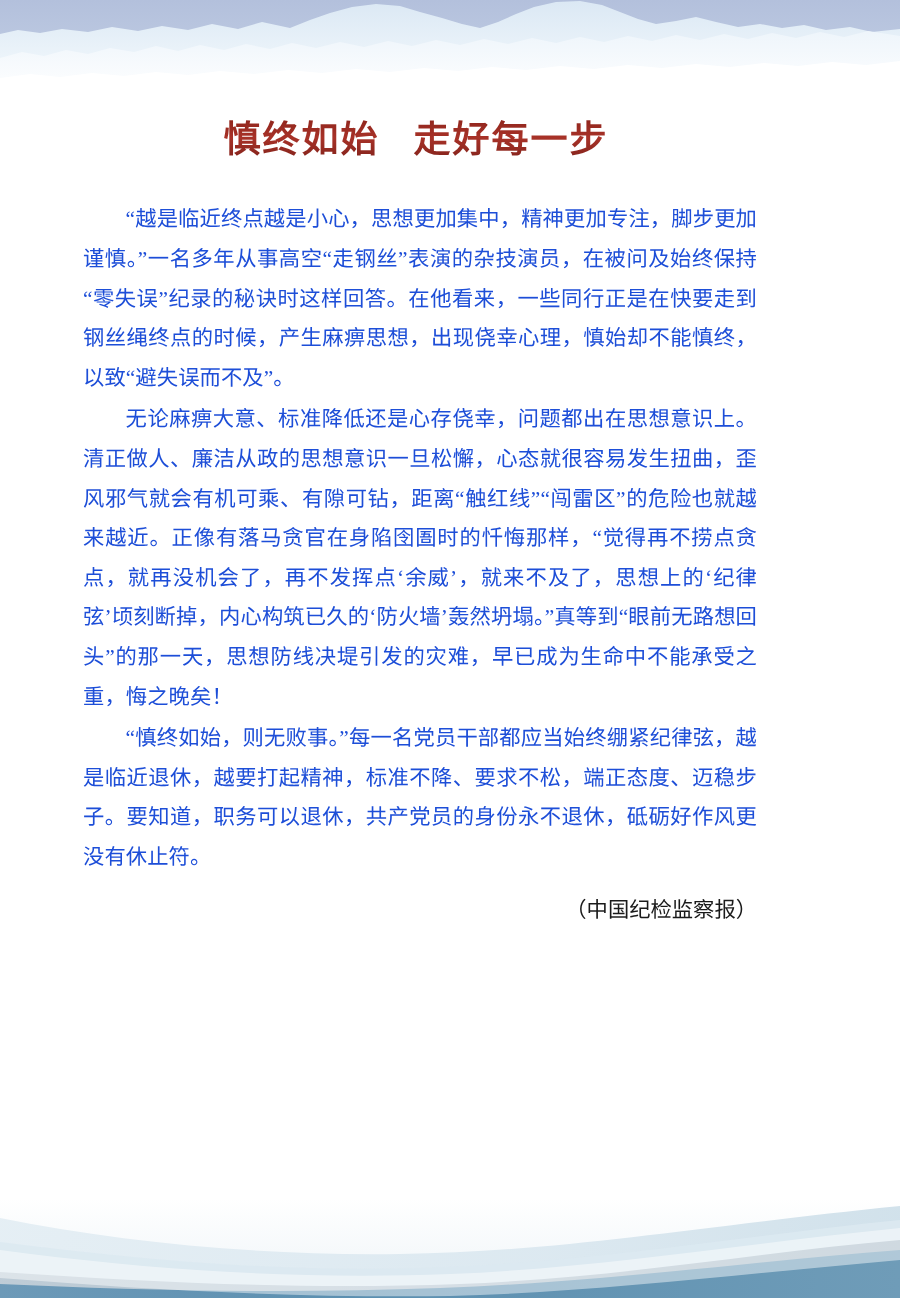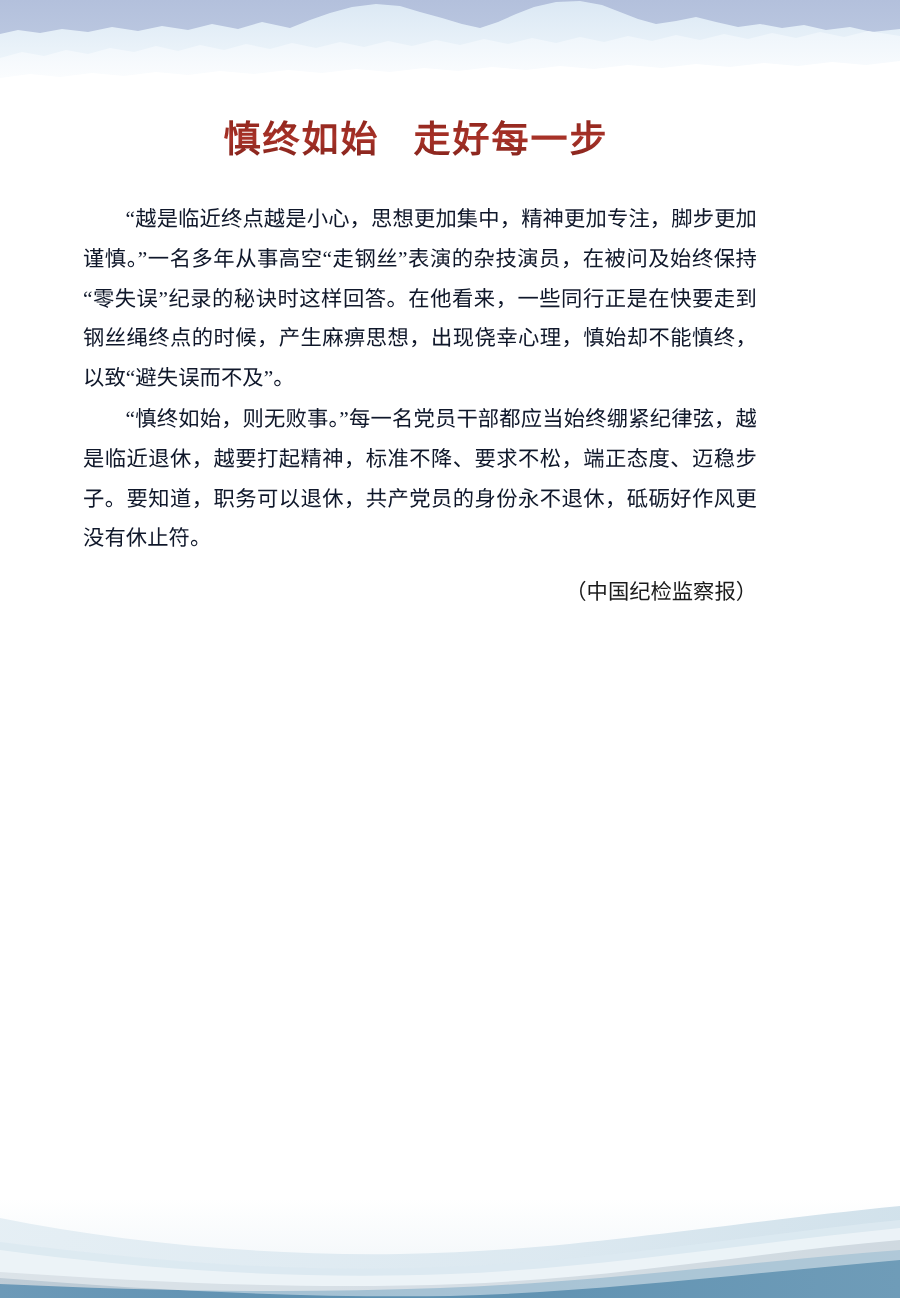"“越是临近终点越是小心，思想更加集中，精神更加专注，脚步更加谨慎。”一名多年从事" .body-copy p { color: #0f172a -> #1d4ed8 }
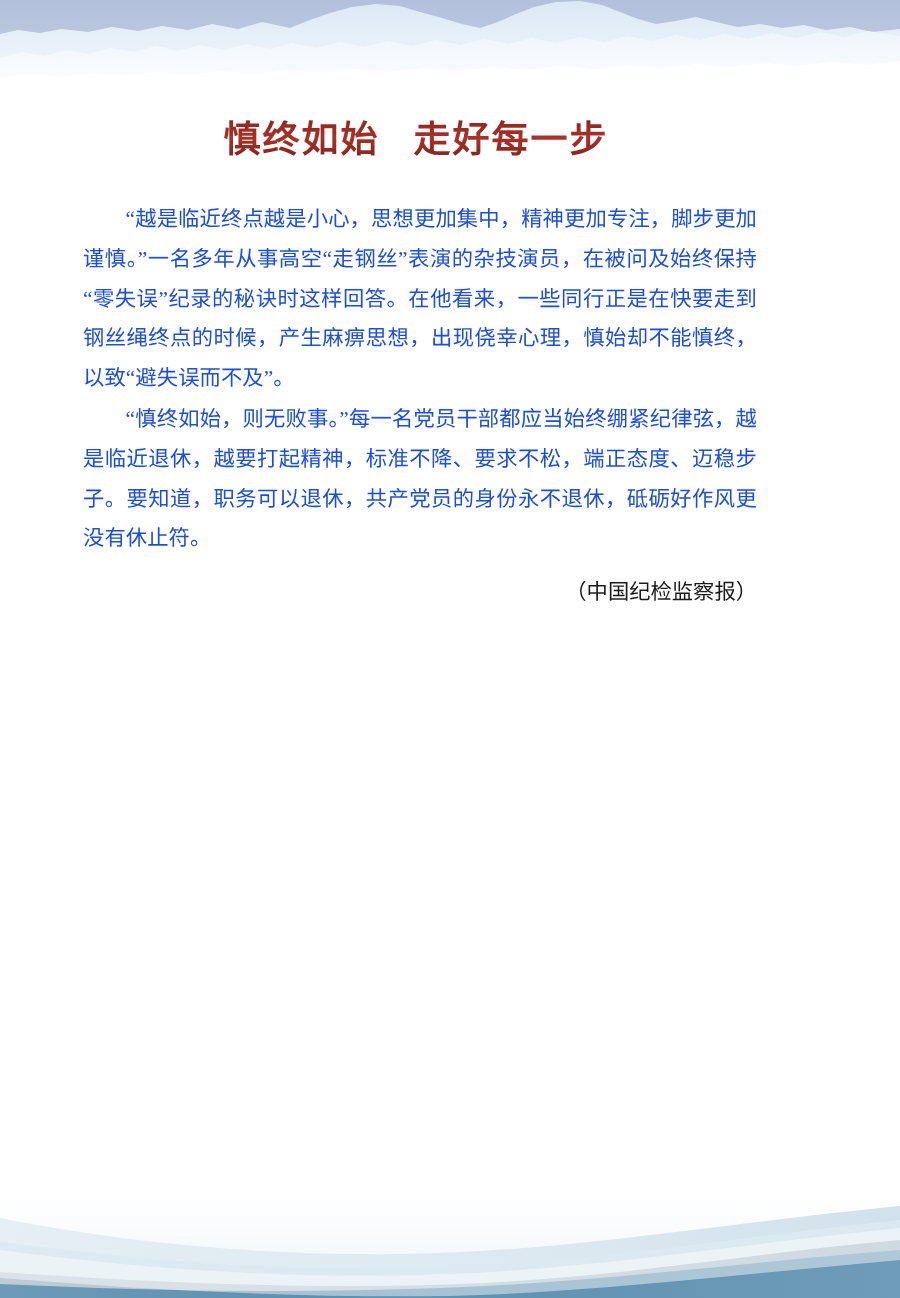"无论麻痹大意、标准降低还是心存侥幸，问题都出在思想意识上。清正做人、廉洁从政的思" p { html: none -> <p>无论麻痹大意、标准降低还是心存侥幸，问题都出在思想意识上。清正做人、廉洁从政的思想意识一旦松懈，心态就很容易发生扭曲，歪风邪气就会有机可乘、有隙可钻，距离“触红线”“闯雷区”的危险也就越来越近。正像有落马贪官在身陷囹圄时的忏悔那样，“觉得再不捞点贪点，就再没机会了，再不发挥点‘余威’，就来不及了，思想上的‘纪律弦’顷刻断掉，内心构筑已久的‘防火墙’轰然坍塌。”真等到“眼前无路想回头”的那一天，思想防线决堤引发的灾难，早已成为生命中不能承受之重，悔之晚矣！</p> }
